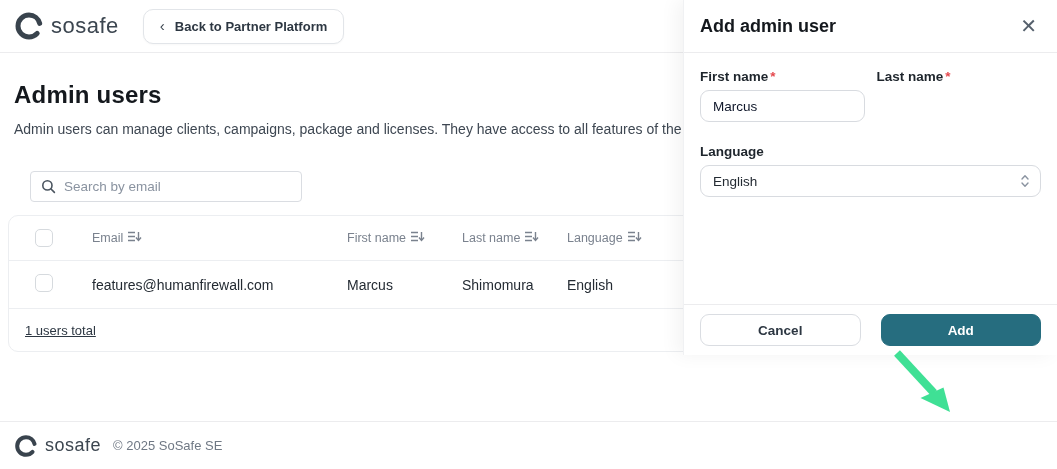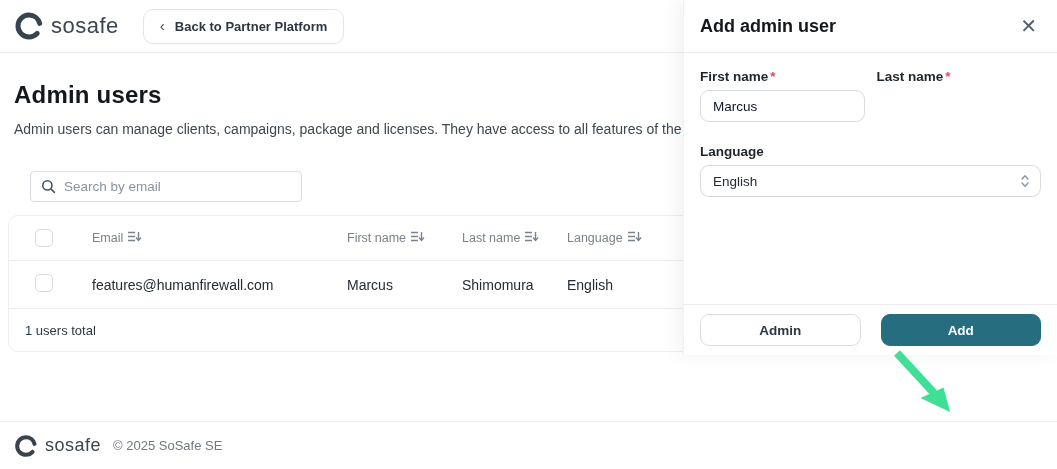"1 users total" .t-foot .summary { text-decoration: none -> underline }
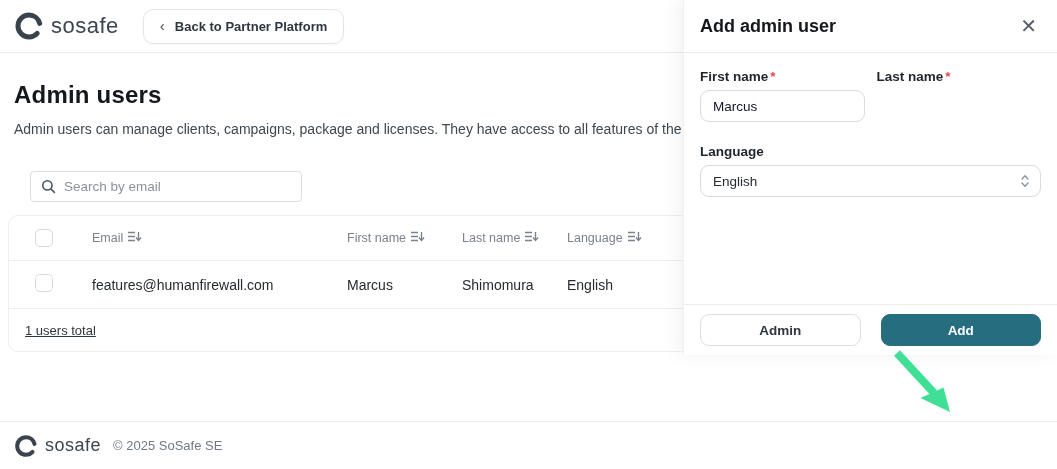"Admin" button.btn { text: Admin -> Cancel }
